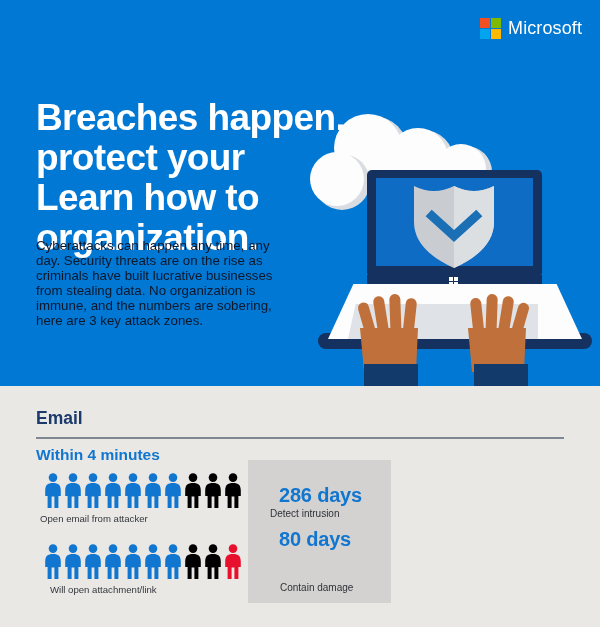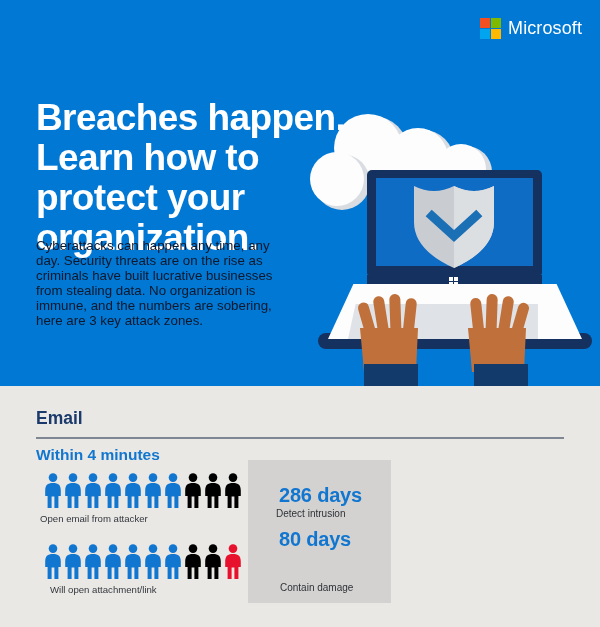"Learn how to" div { order: before "protect your" -> after "protect your" }
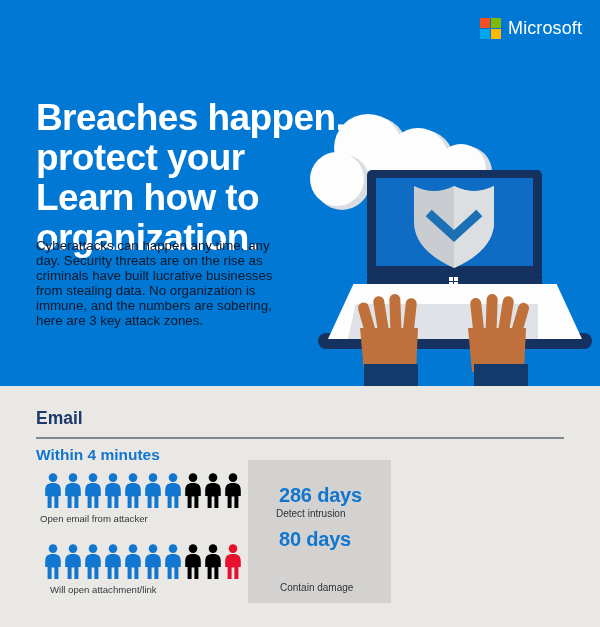"Detect intrusion" div.stat-lbl { left: 28px -> 22px }
